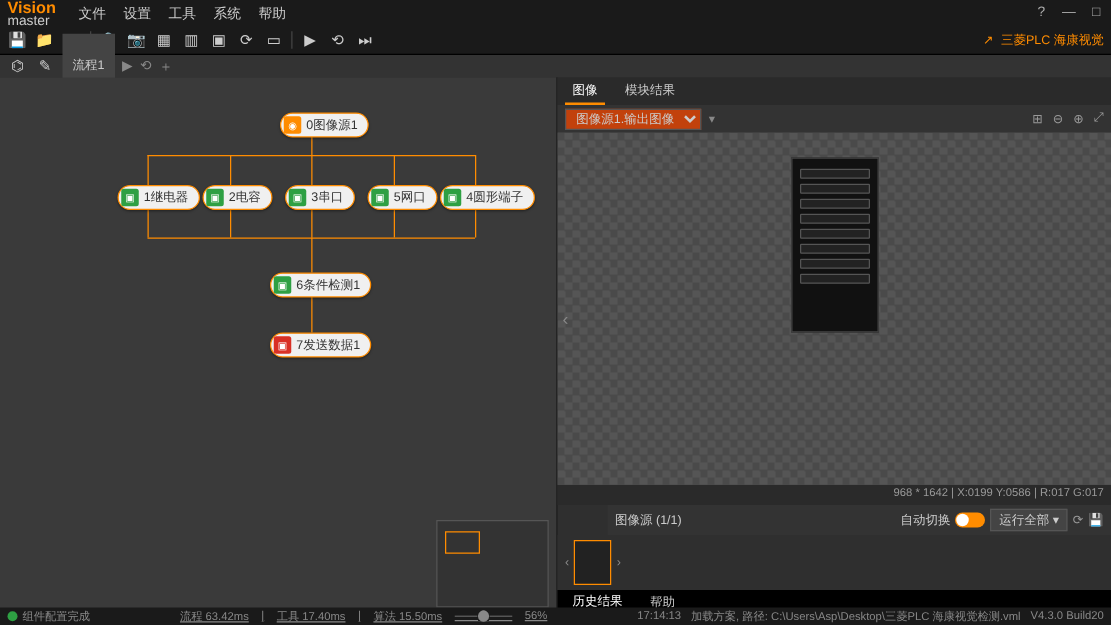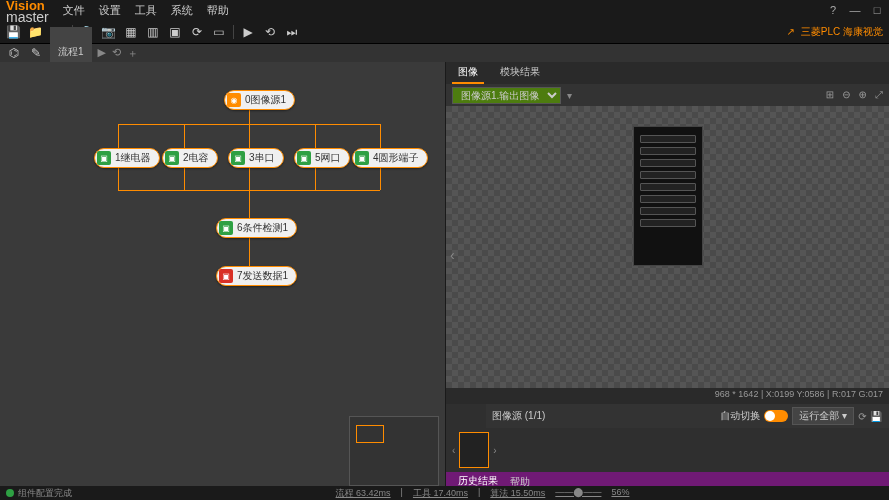"master" .logo-sub { font-size: 14px -> 11px }
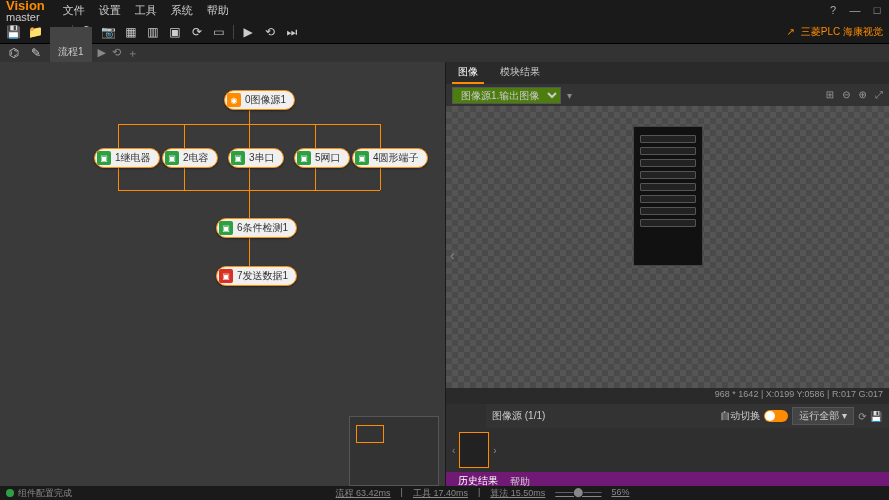"图像源1.输出图像" .imgsel select { background: #4d7c0f -> #c2410c }
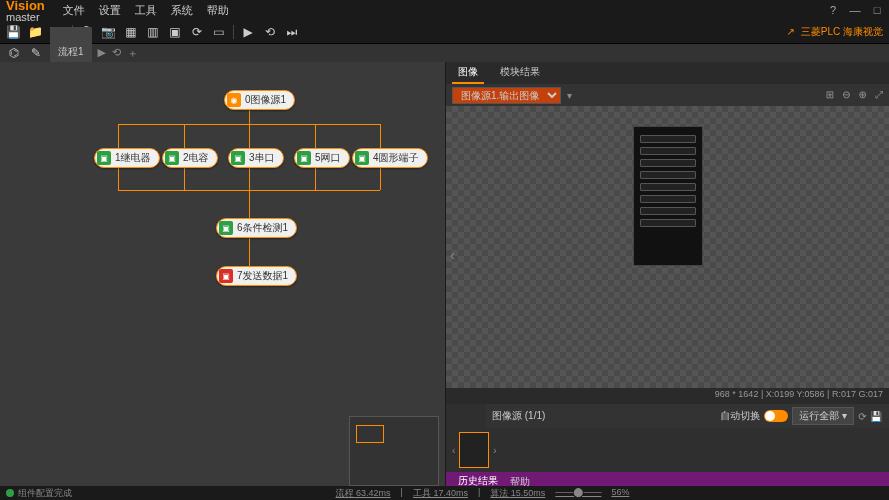"历史结果" .histtabs { background: #701a75 -> #000000; gap: none -> 10px }
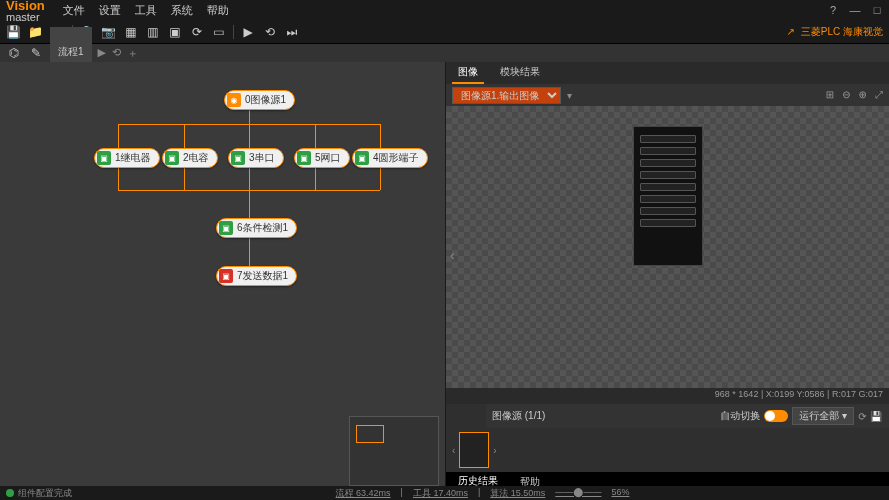"17:14:13" div.sbright { html: none -> <div> <span>17:14:13</span> <span>加载方案, 路径: C:\Users\Asp\Desktop\三菱PLC 海康视觉检测.vml</span> <span>V4.3.0 Build20</span> </div> }
